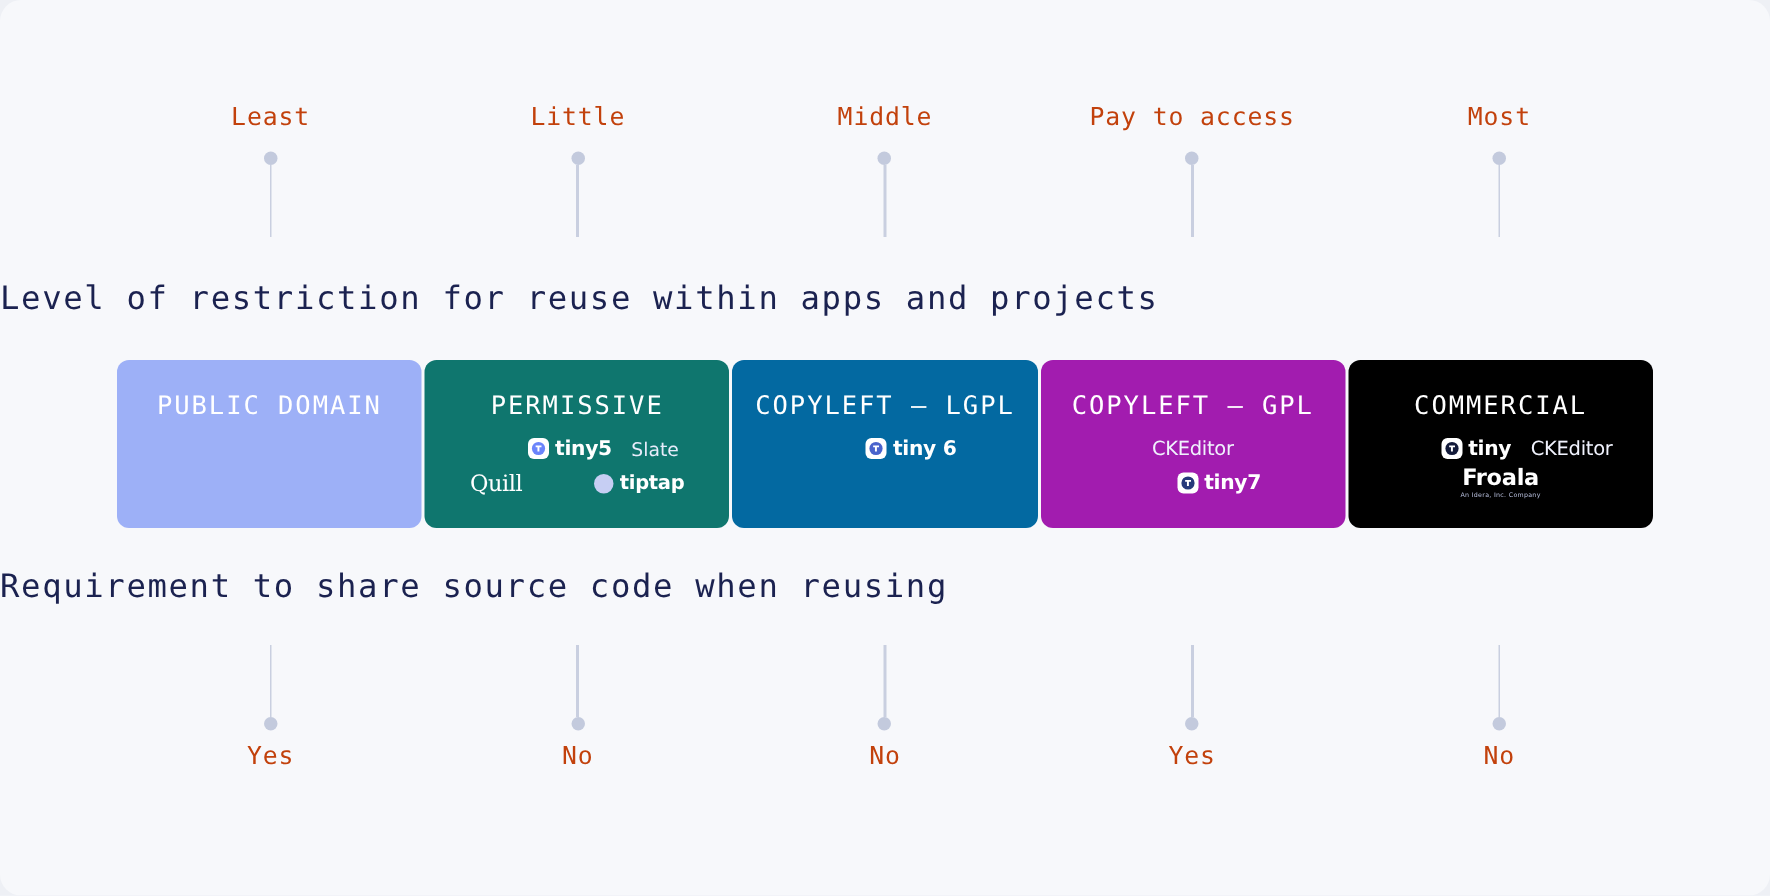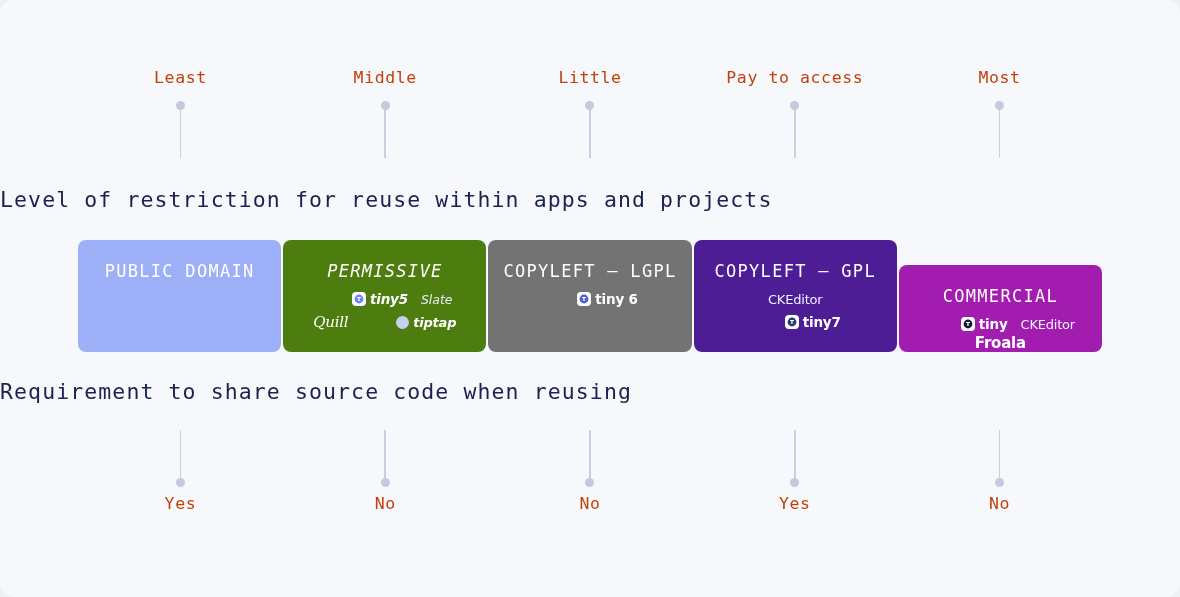"Middle" div.pin-cell { order: before "Little" -> after "Little" }
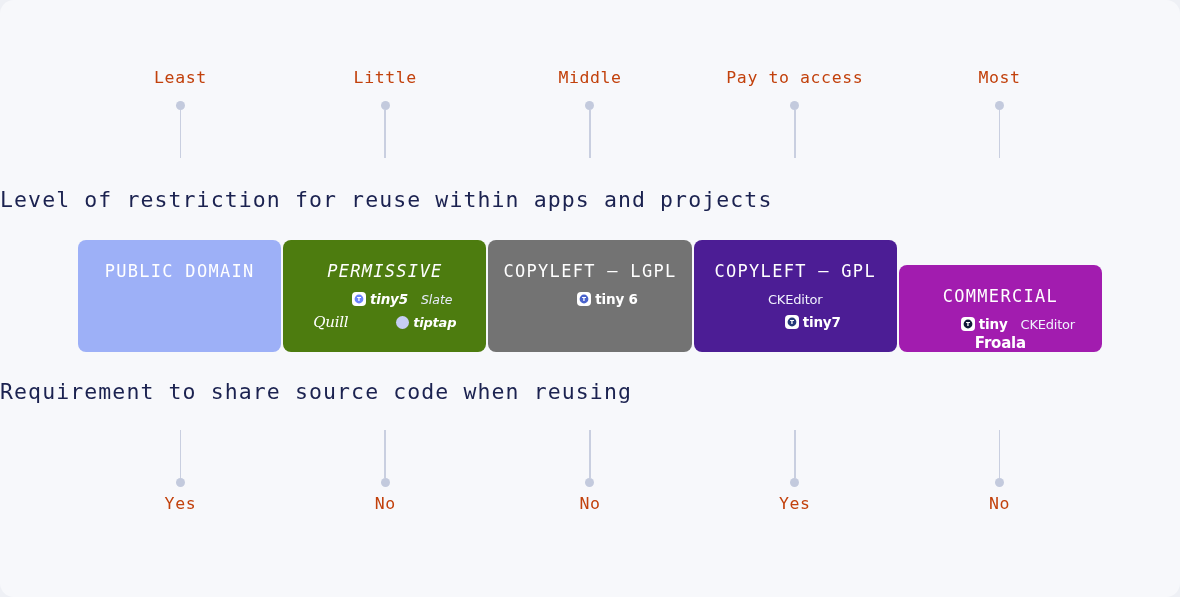"PERMISSIVE" div.band { background: #4d7c0f -> #0f766e; font-style: italic -> none }
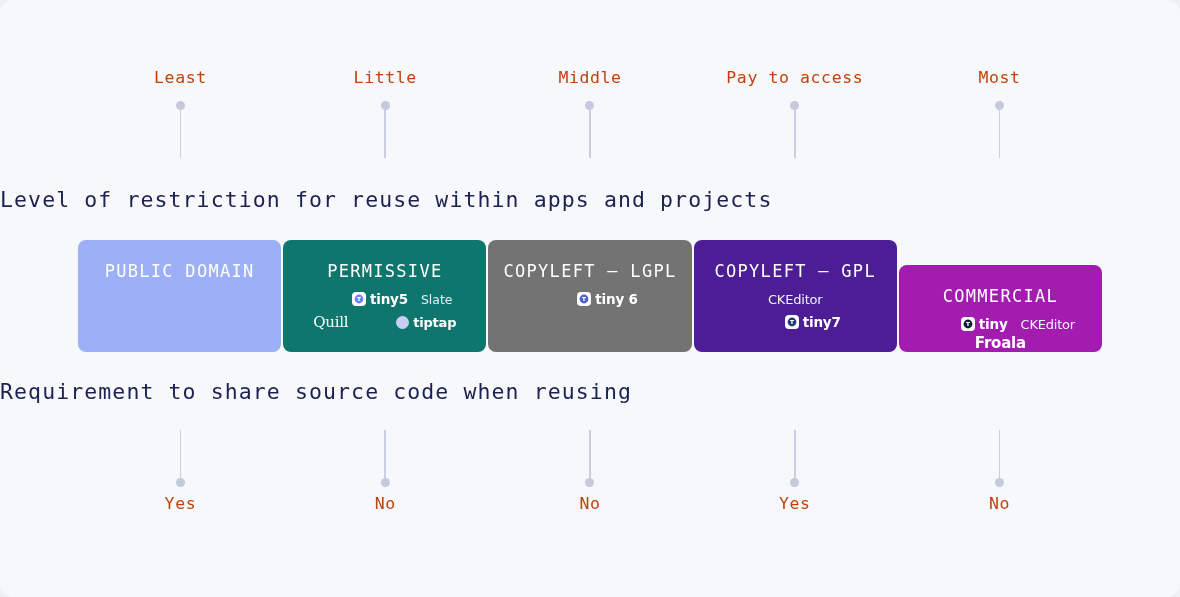"COPYLEFT — LGPL" div.band { background: #737373 -> #0369a1 }
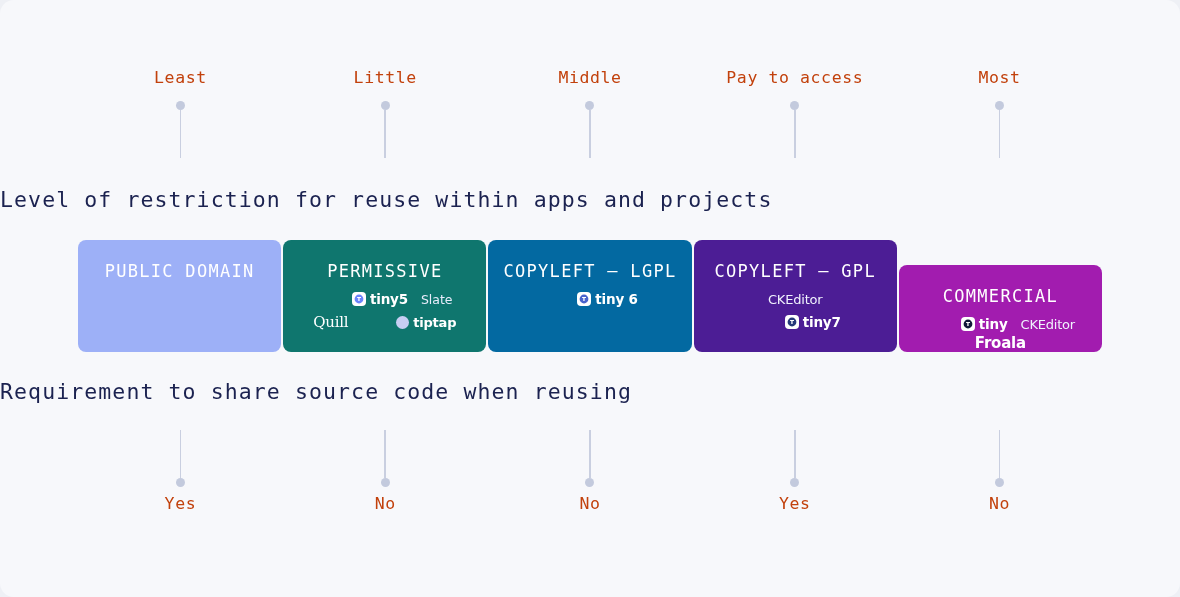"COPYLEFT — GPL" div.band { background: #4c1d95 -> #a21caf }
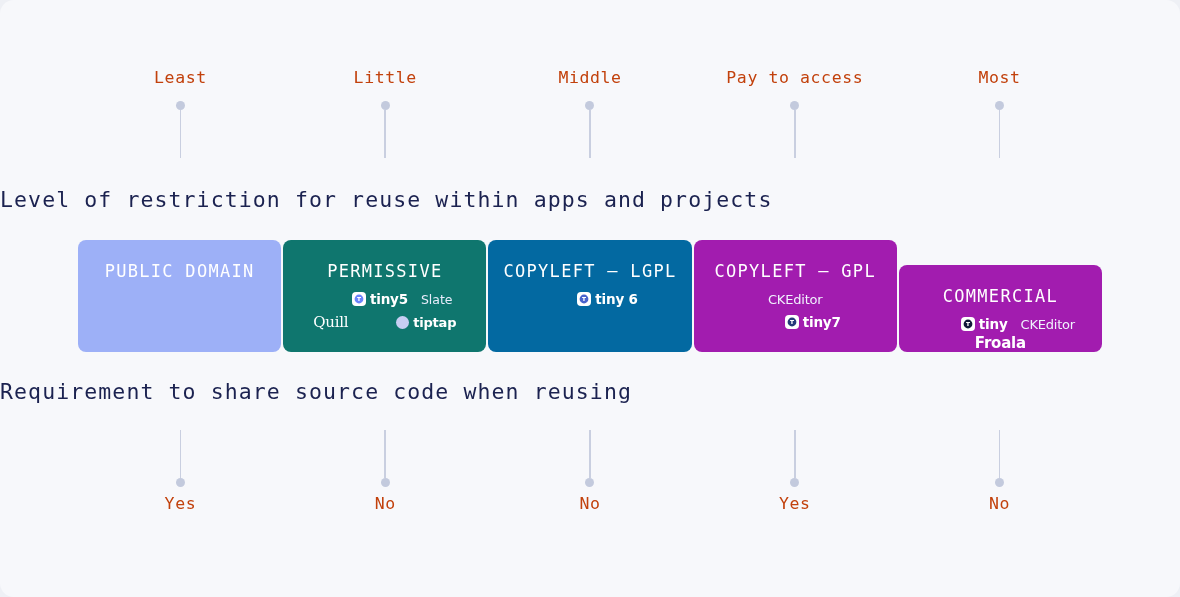"COMMERCIAL" div.band { background: #a21caf -> #000000; margin-top: 25px -> none }
